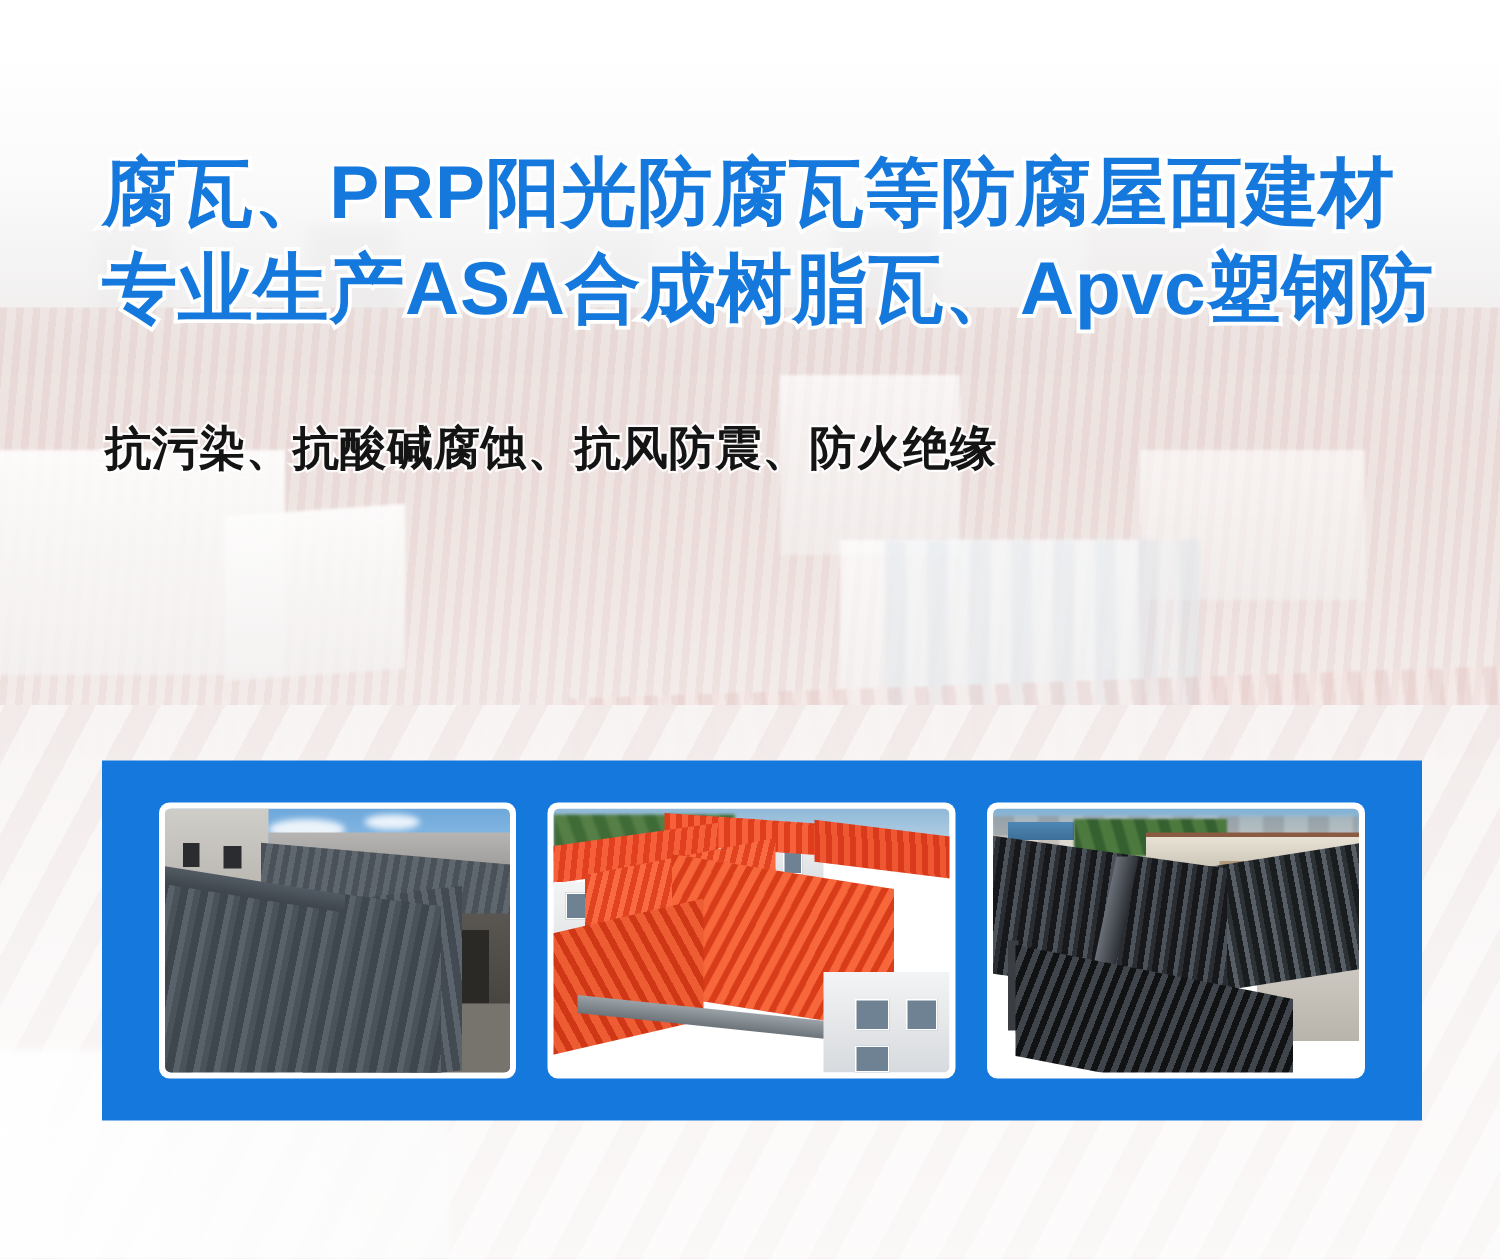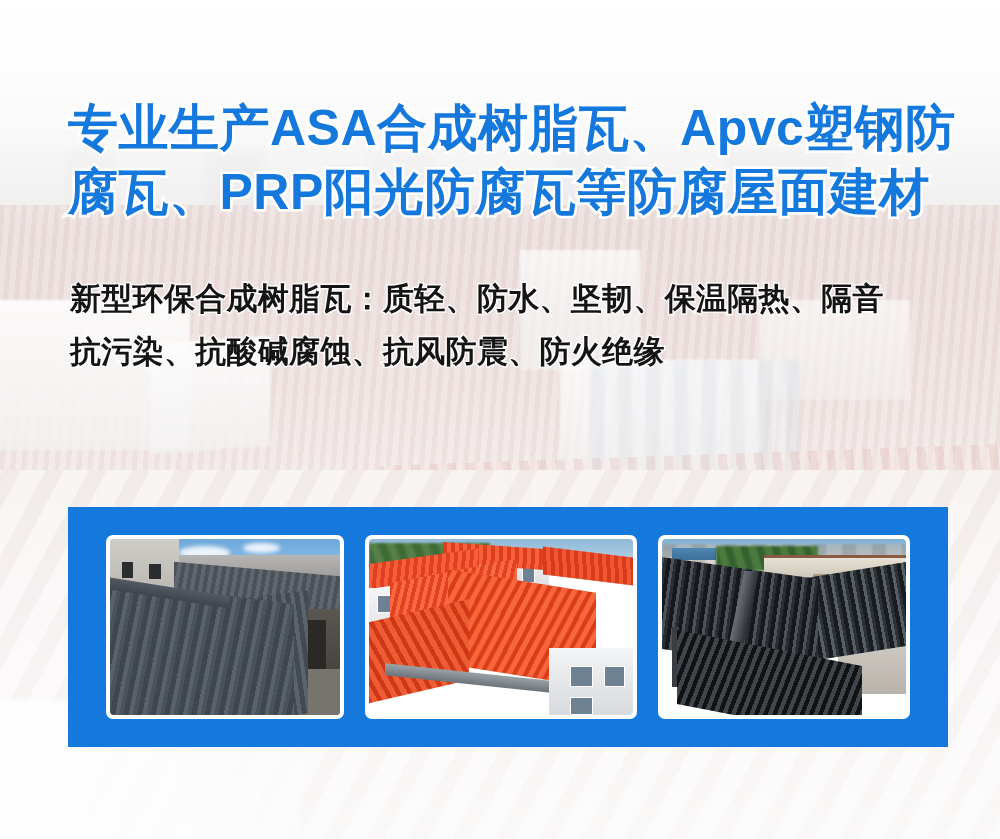"专业生产ASA合成树脂瓦、Apvc塑钢防" div.headline-line { order: before "腐瓦、PRP阳光防腐瓦等防腐屋面建材" -> after "腐瓦、PRP阳光防腐瓦等防腐屋面建材" }
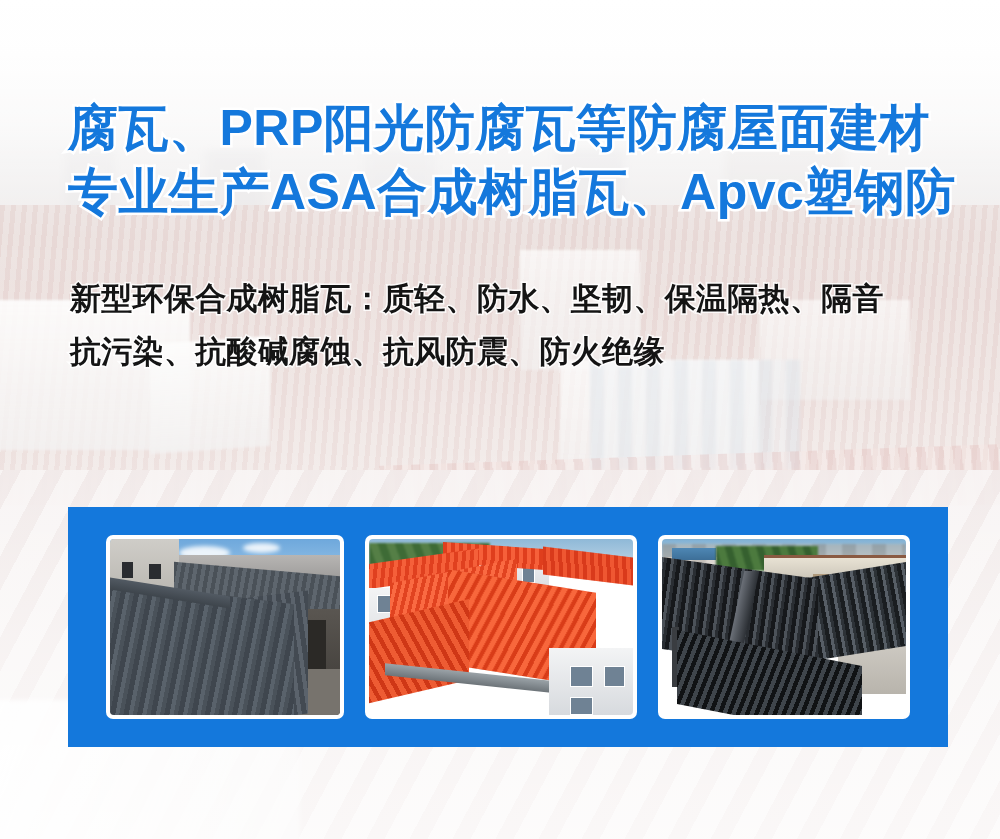"新型环保合成树脂瓦：质轻、防水、坚韧、保温隔热、隔音" div.subtitle-line { html: <div>新型环保合成树脂瓦：质轻、防水、坚韧、保温隔热、隔音</div> -> none }
